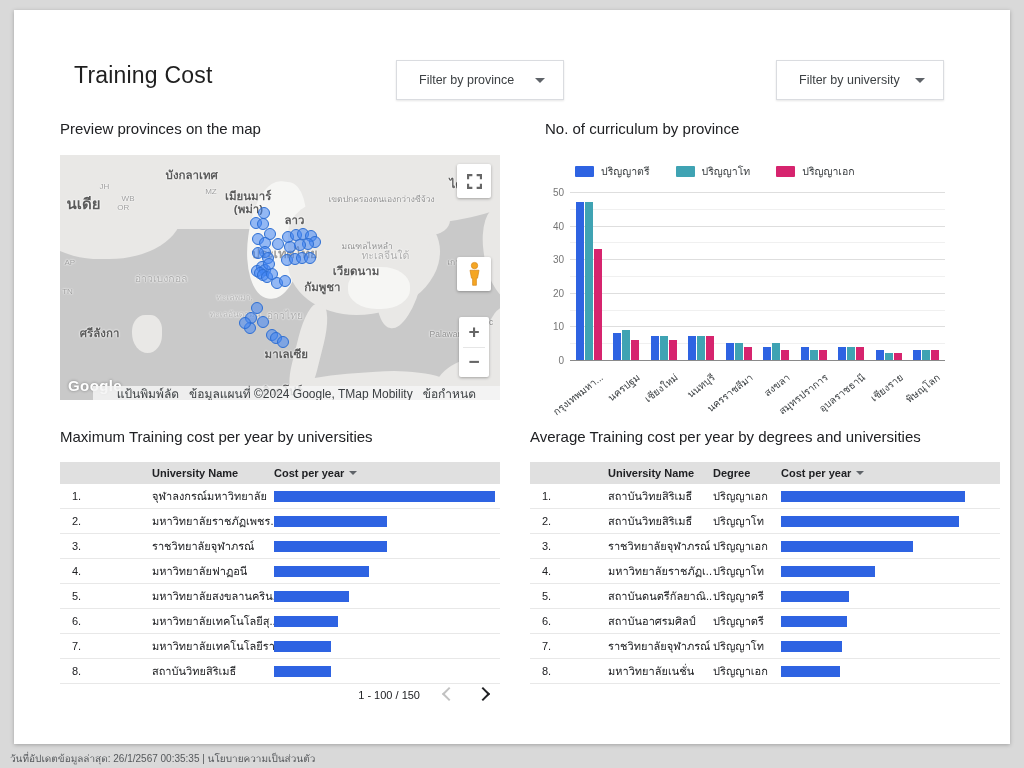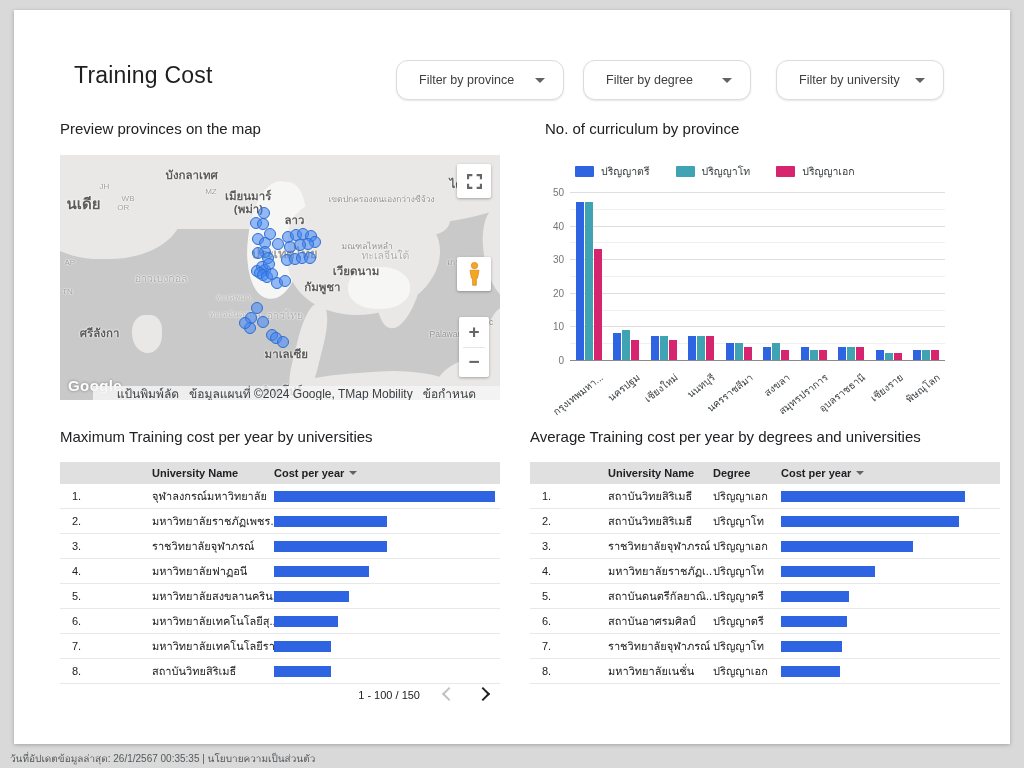"Filter by province" .filter-btn { border-radius: 12px -> 0 }
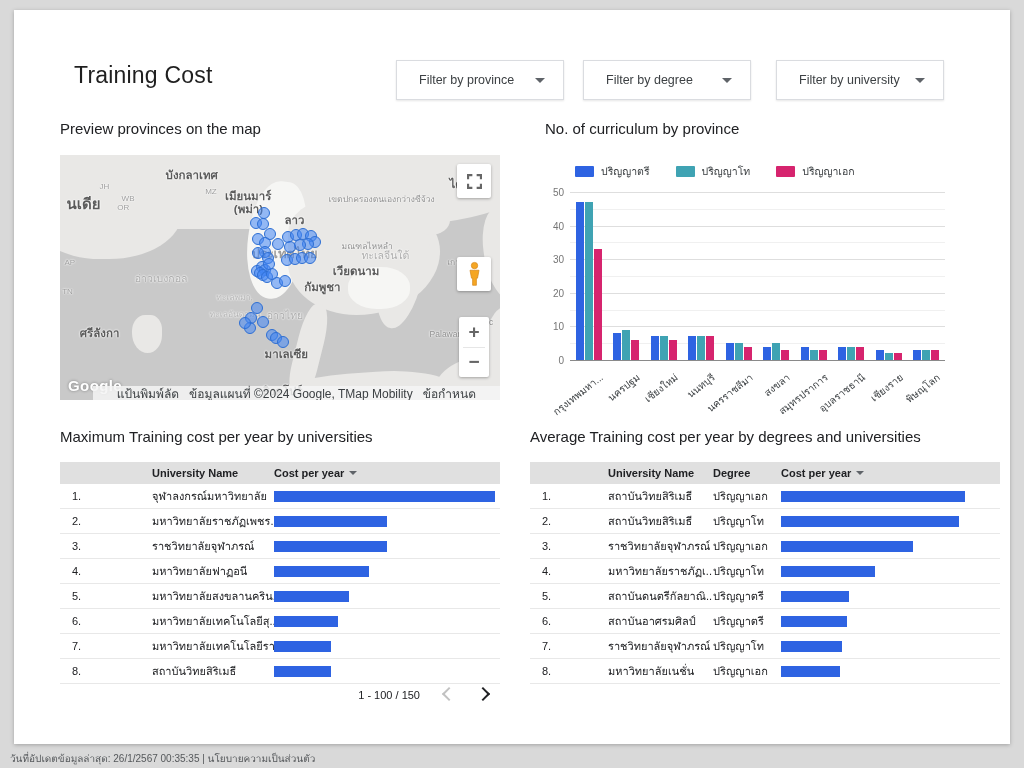"Filter by degree" div.filter-btn { html: <div> <span>Filter by degree</span> <span></span> </div> -> none }
